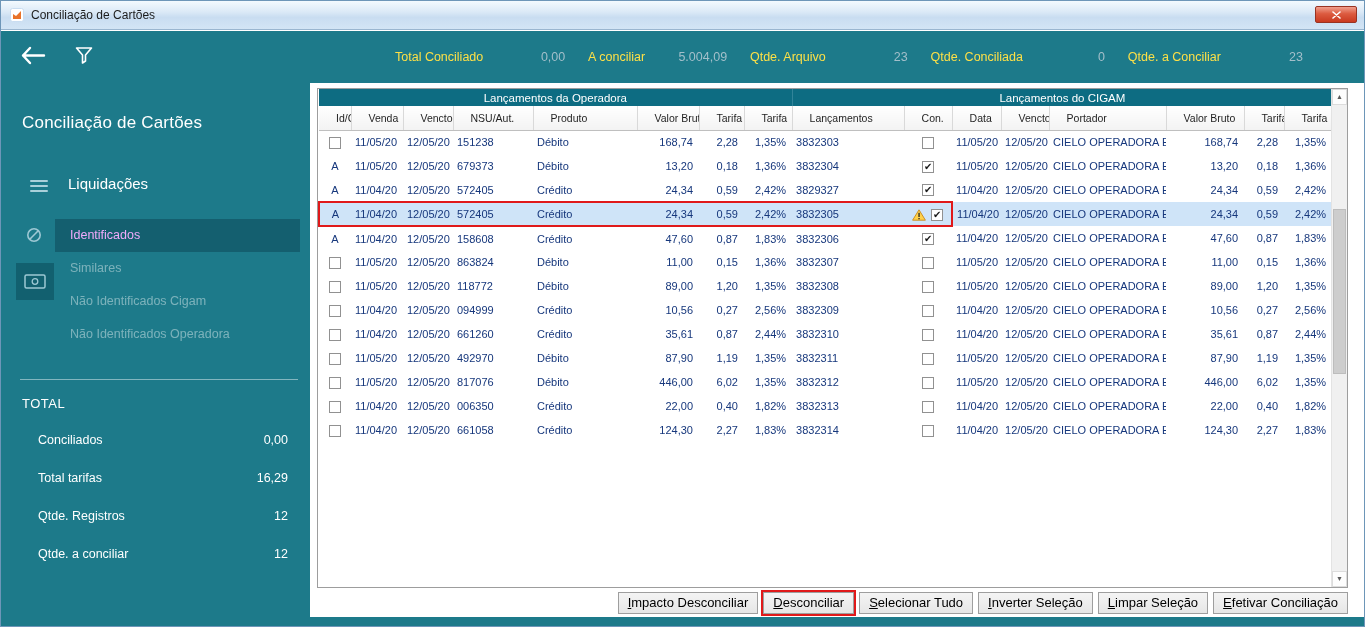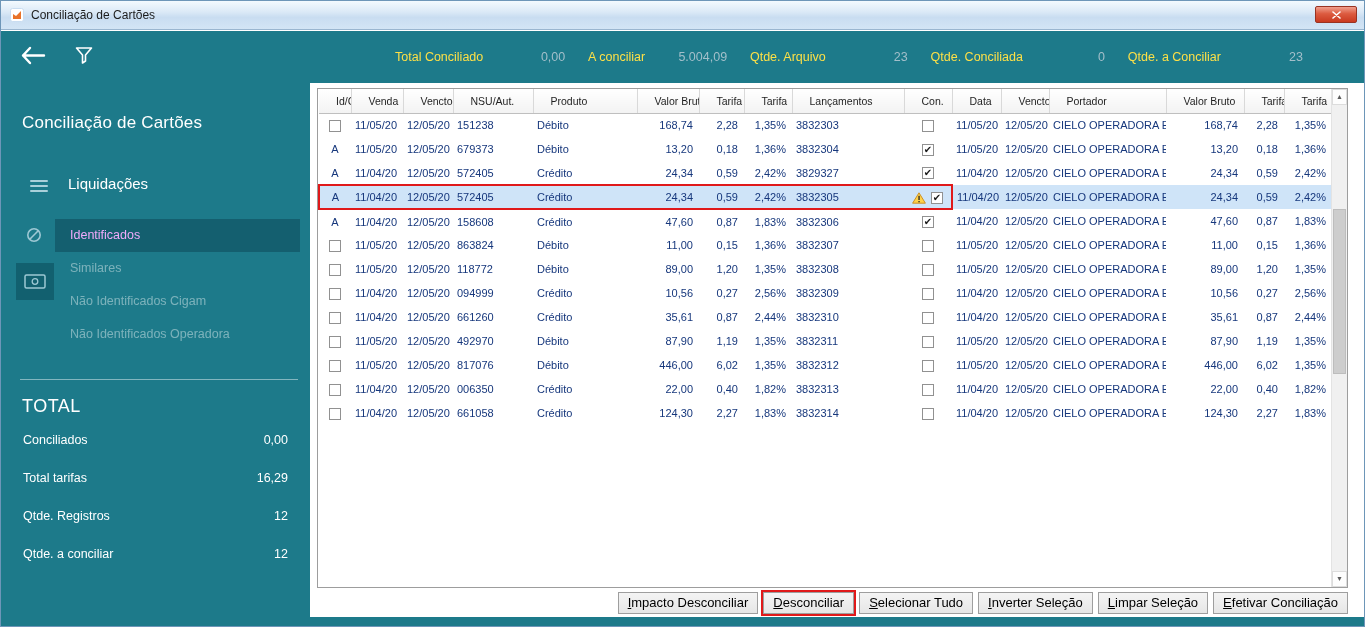"Lançamentos da Operadora" tr.group-row { html: none -> <tr> <th>Lançamentos da Operadora</th> <th>Lançamentos do CIGAM</th> </tr> }
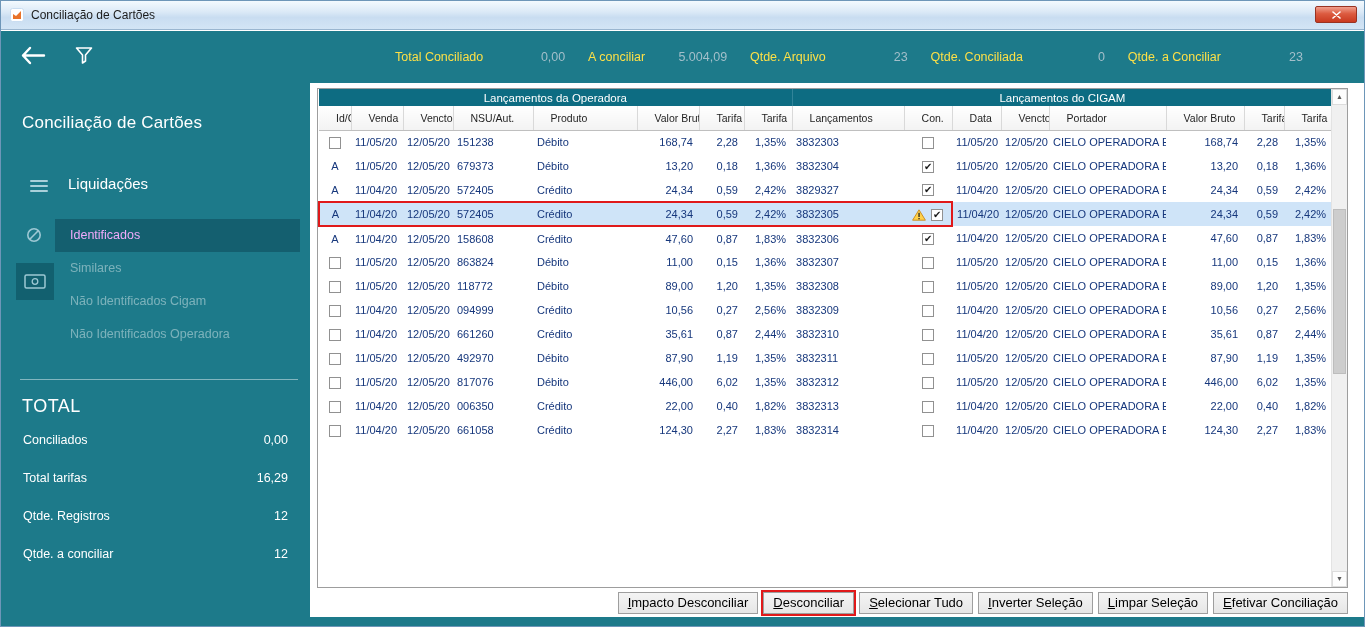"TOTAL" .sb-total-title { font-size: 18px -> 13px }
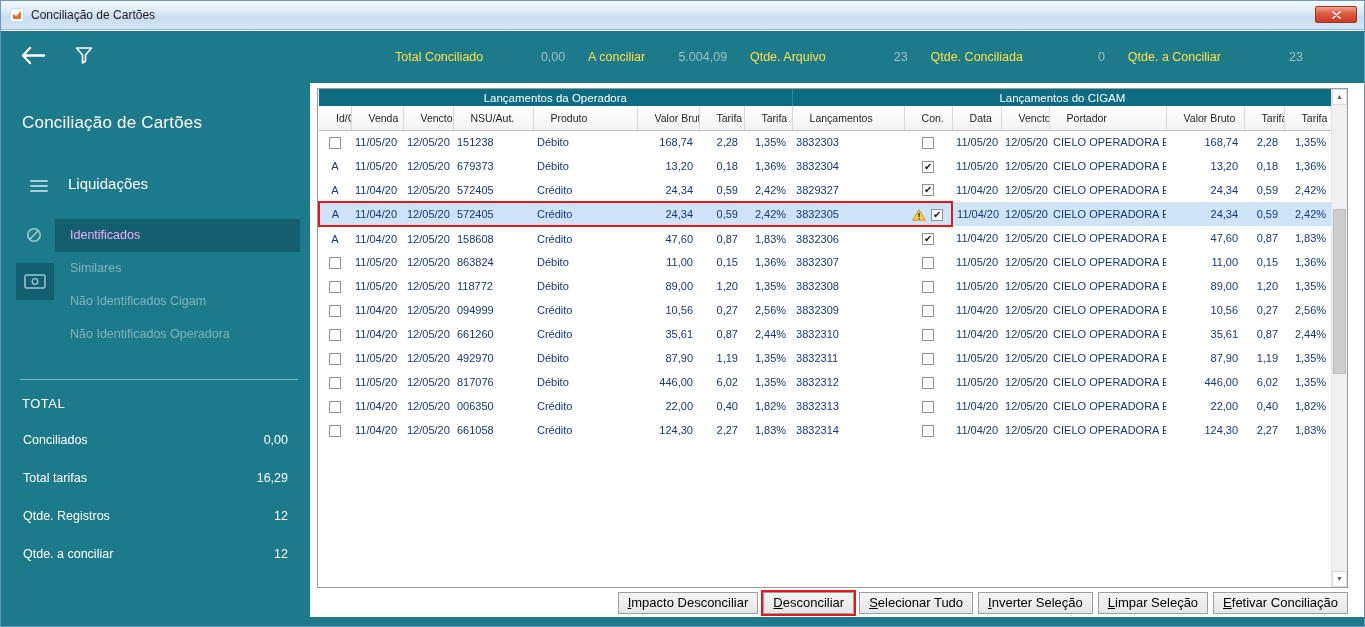"Conciliados" .sb-totals { left: 1px -> 16px }
